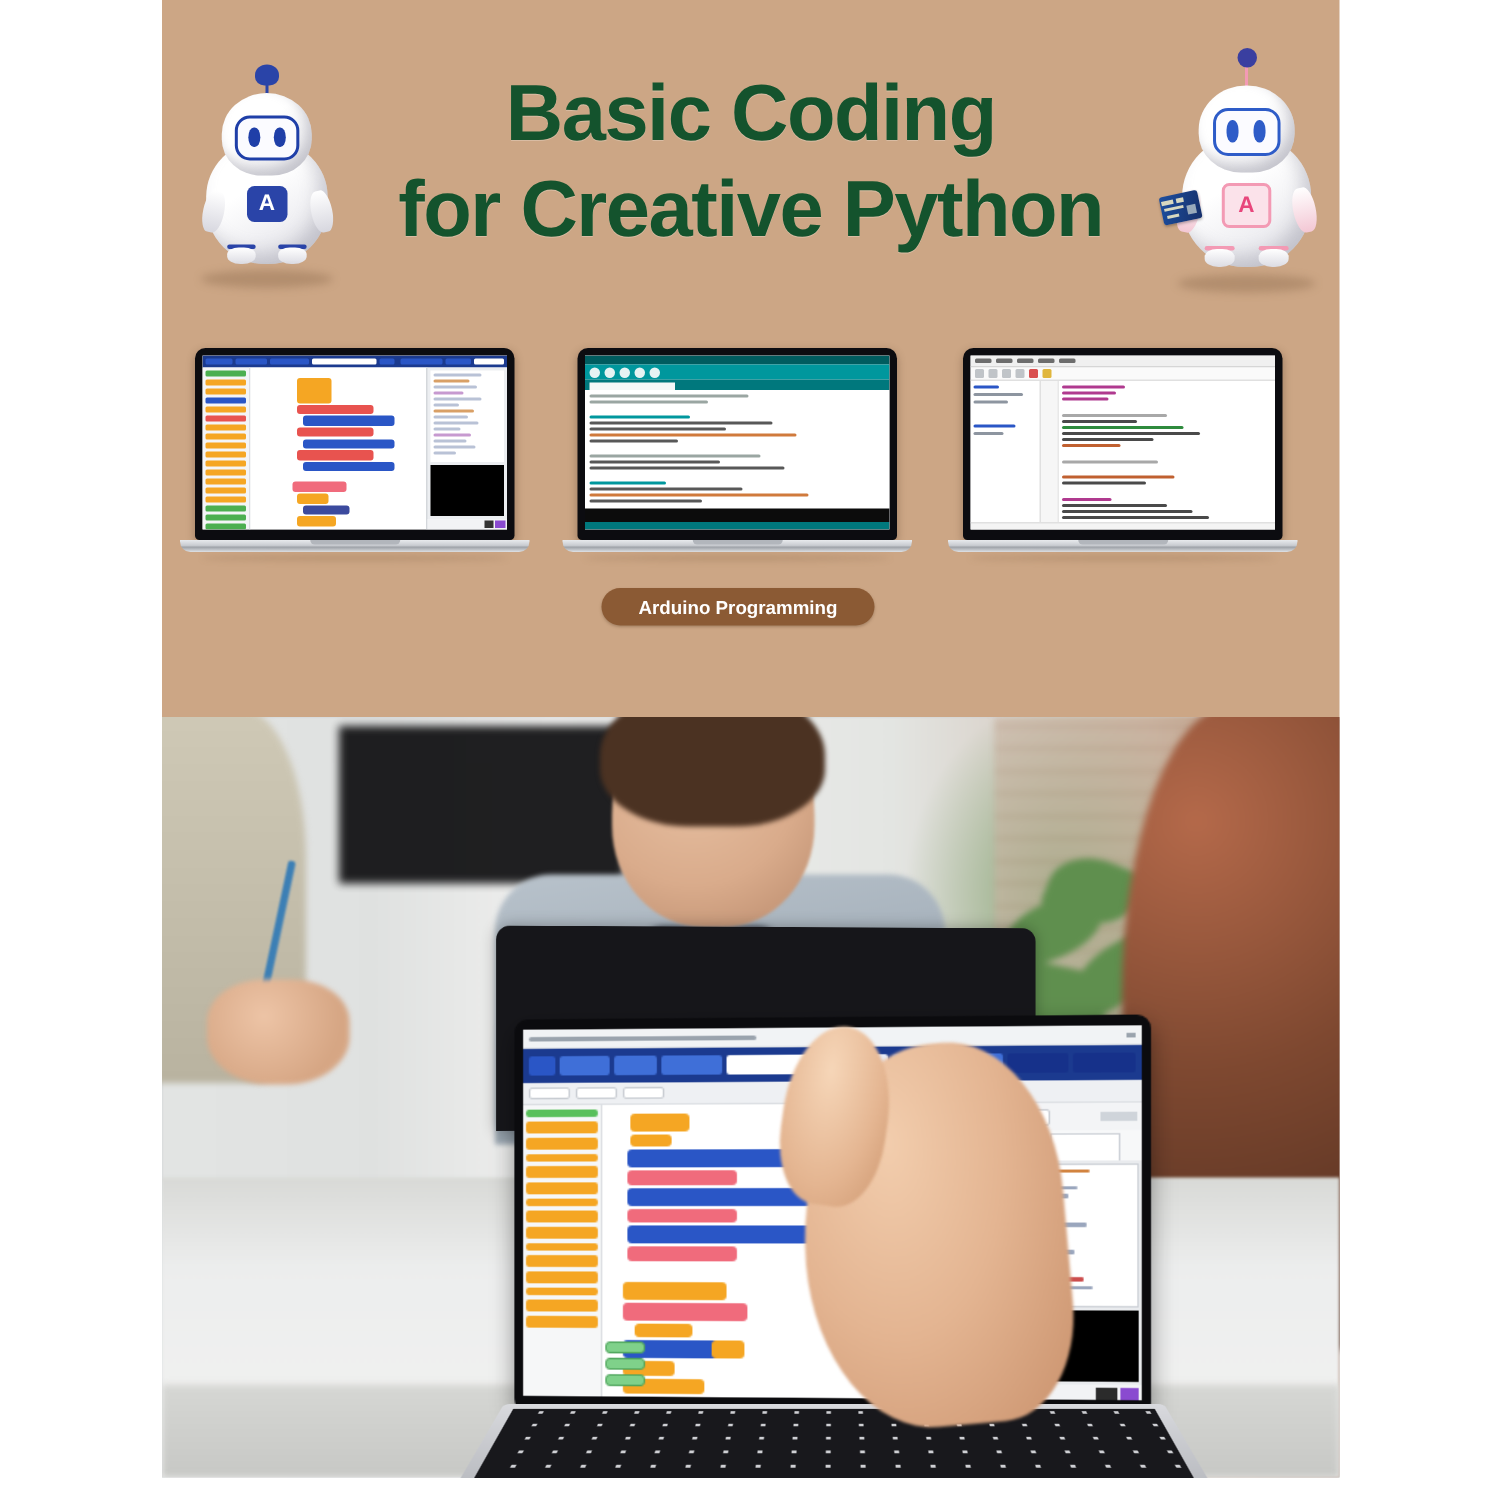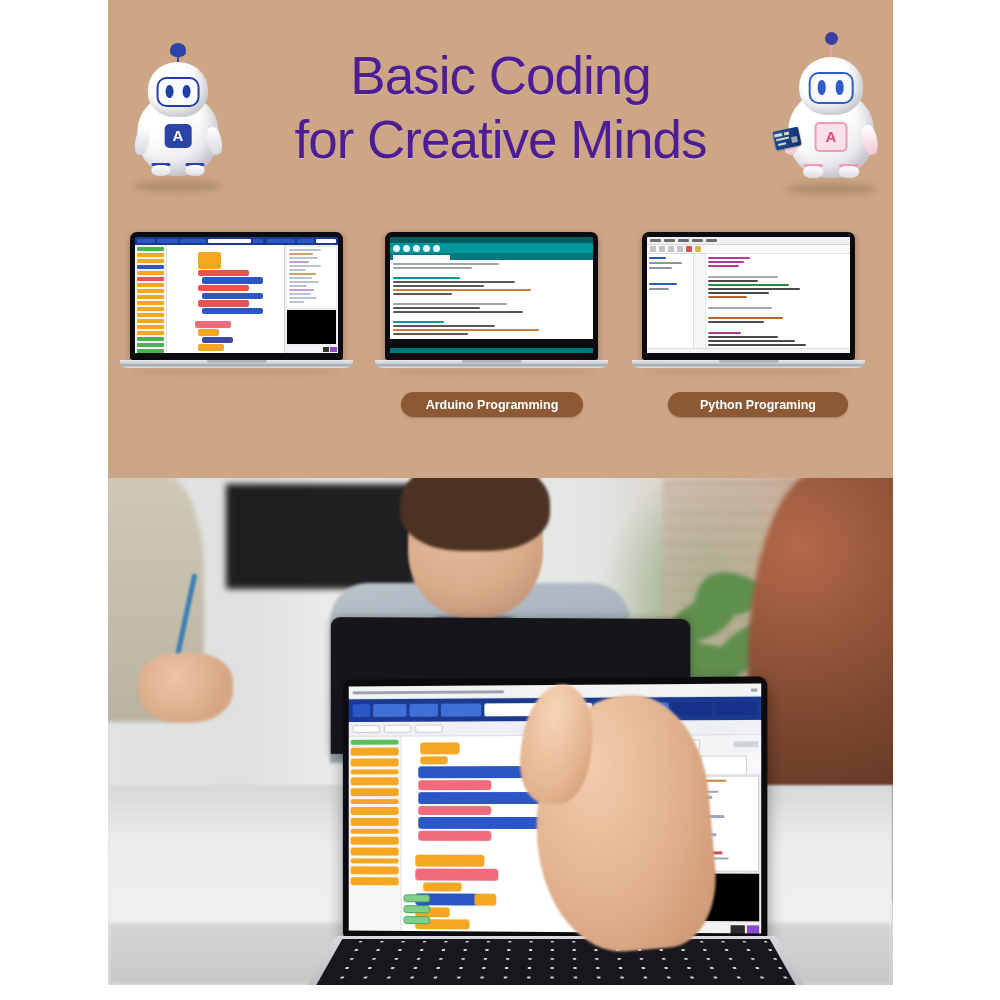"Basic Coding" .hero-title .line { color: #4c1d95 -> #14532d; font-weight: normal -> bold }
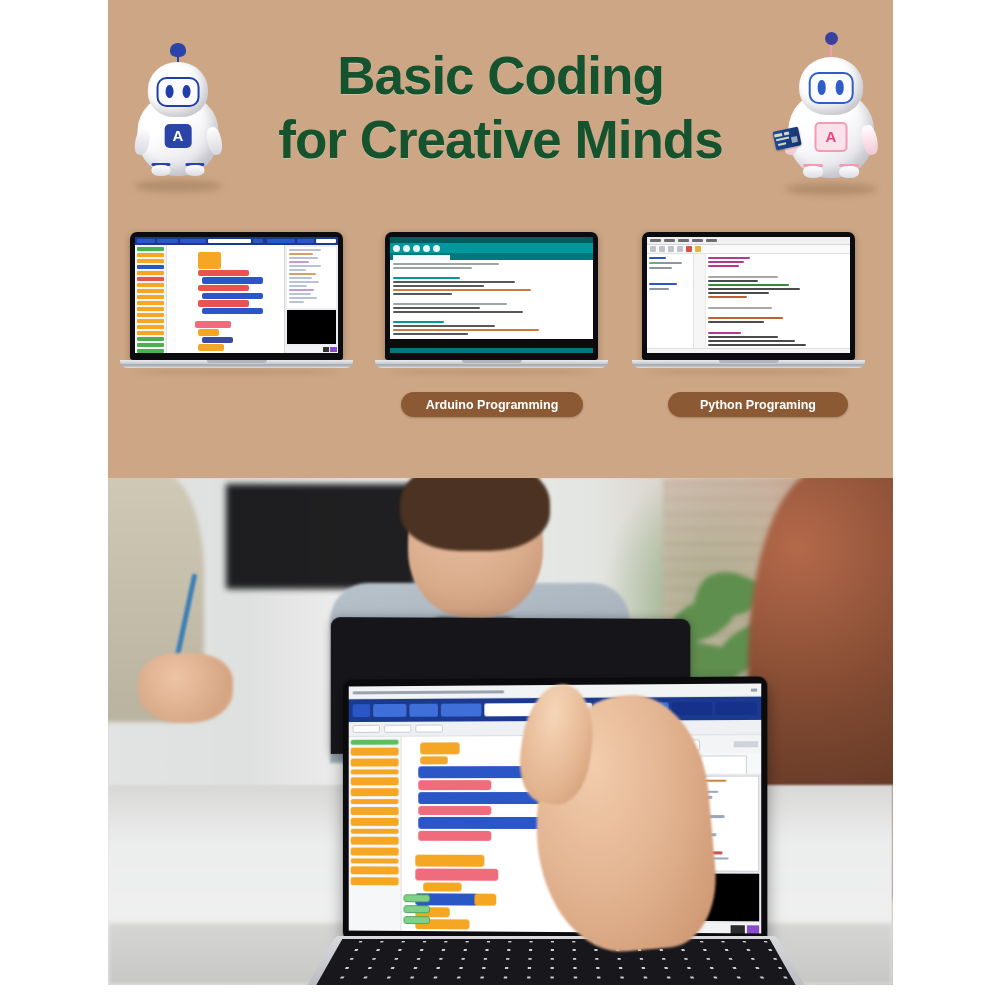"for Creative Minds" span.line { text: Minds -> Python }
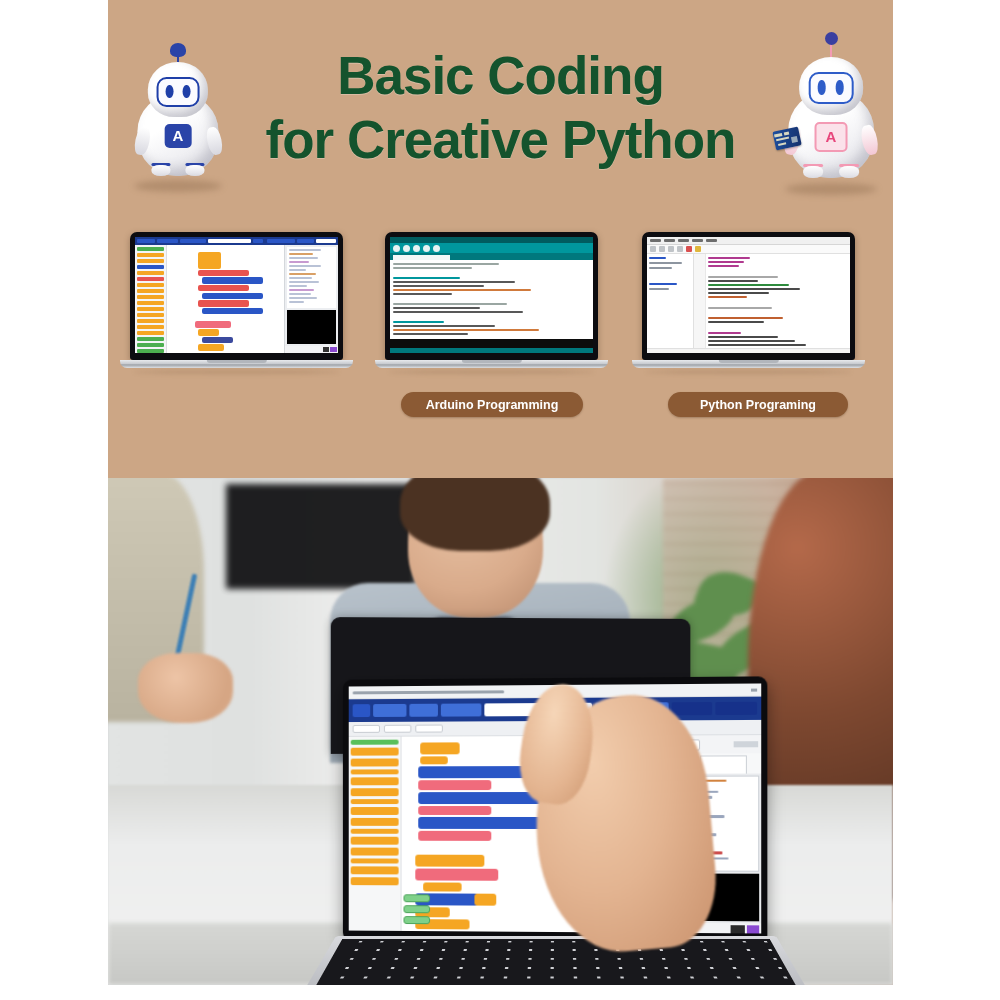"Python Programing" div.pill { html: <div>Python Programing</div> -> none }
